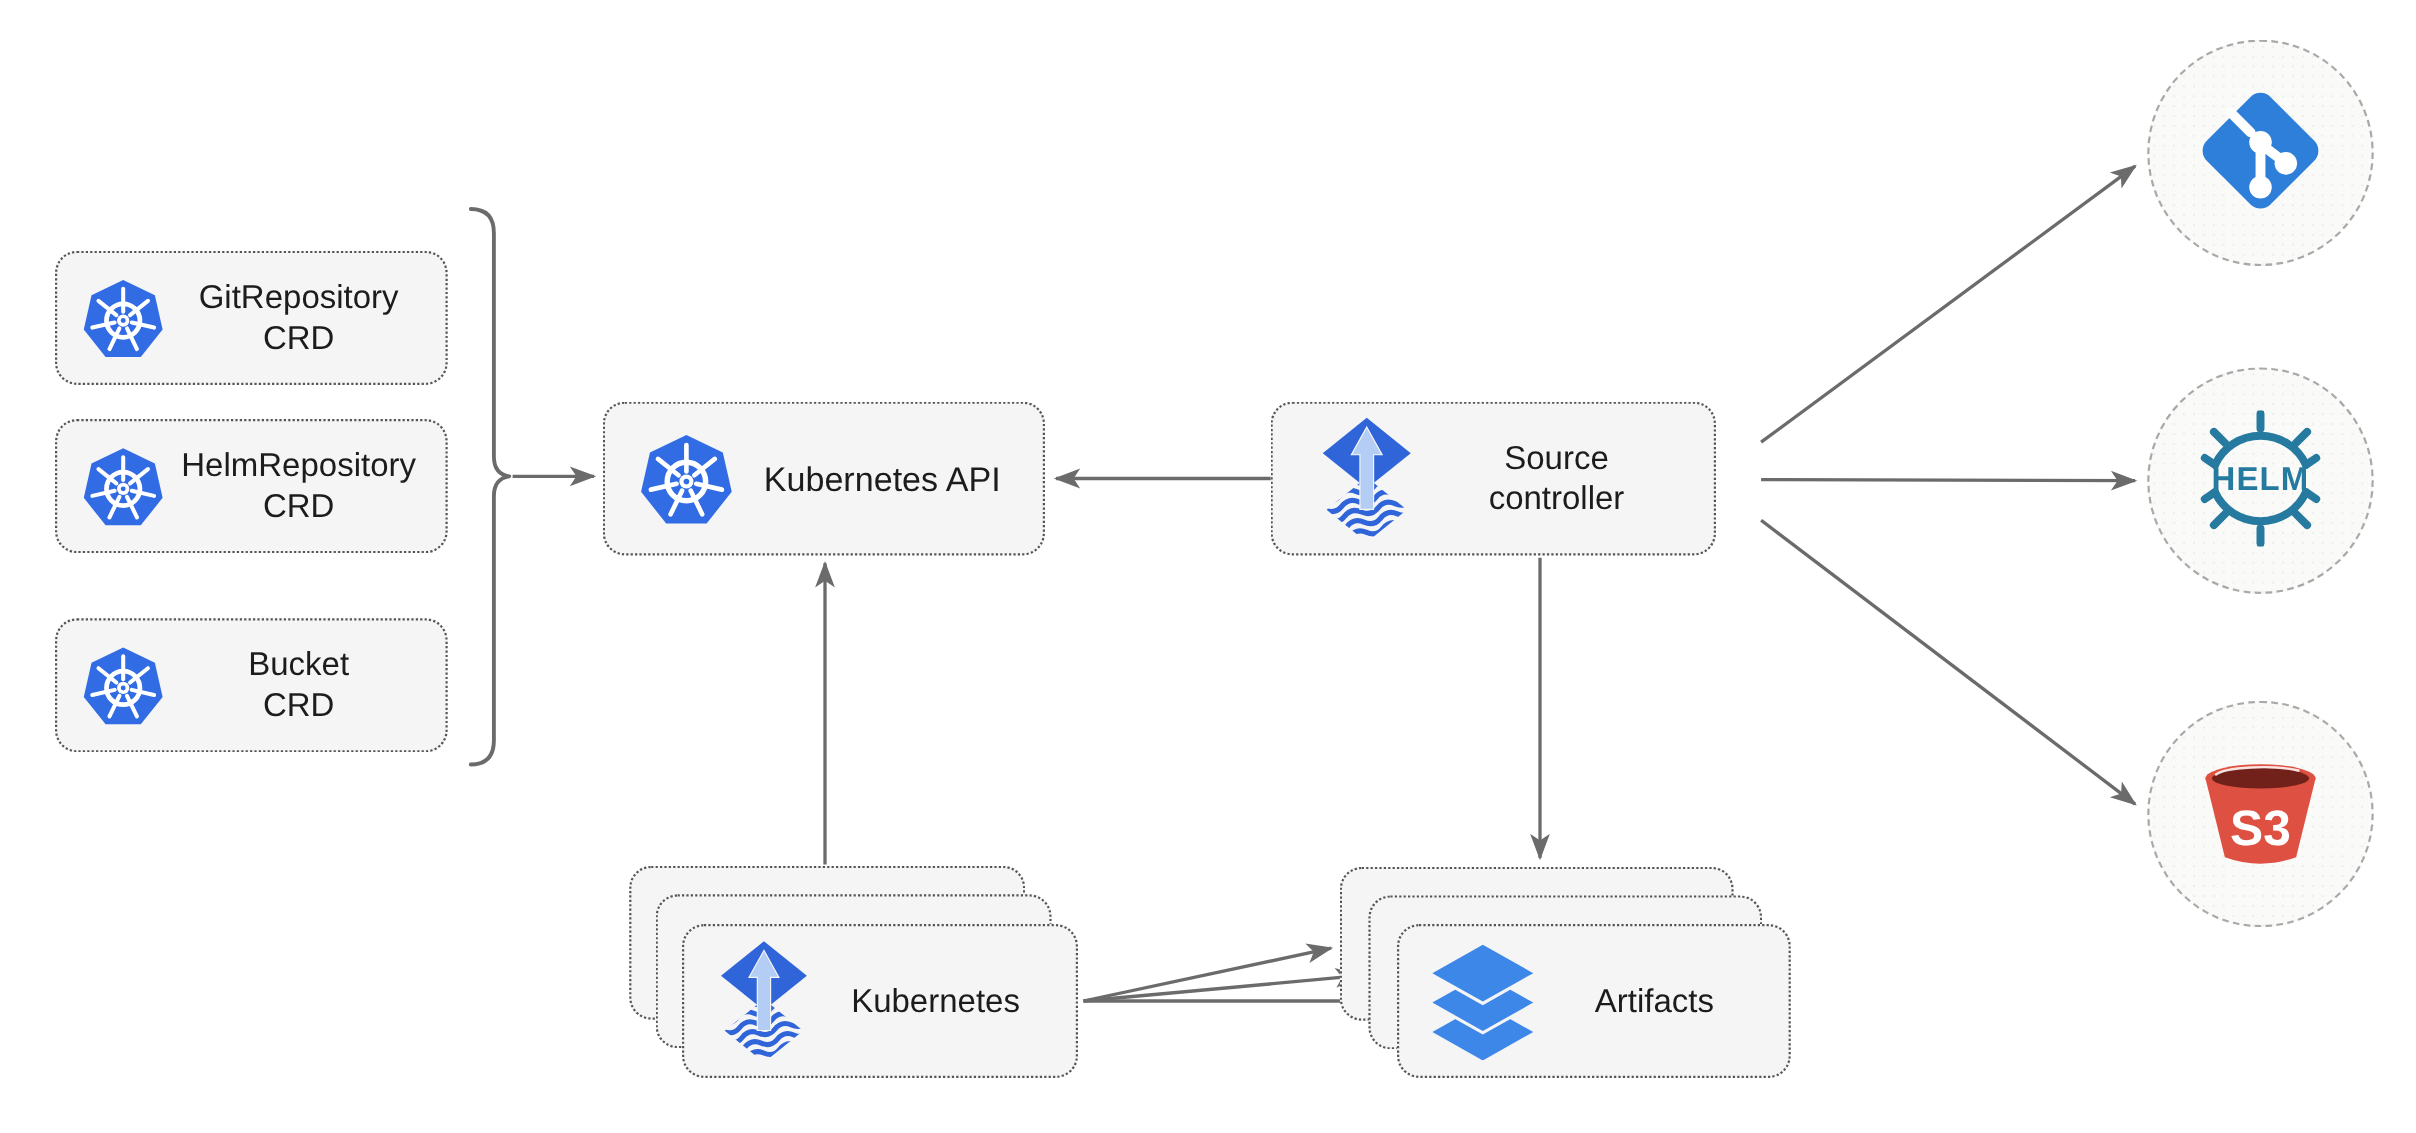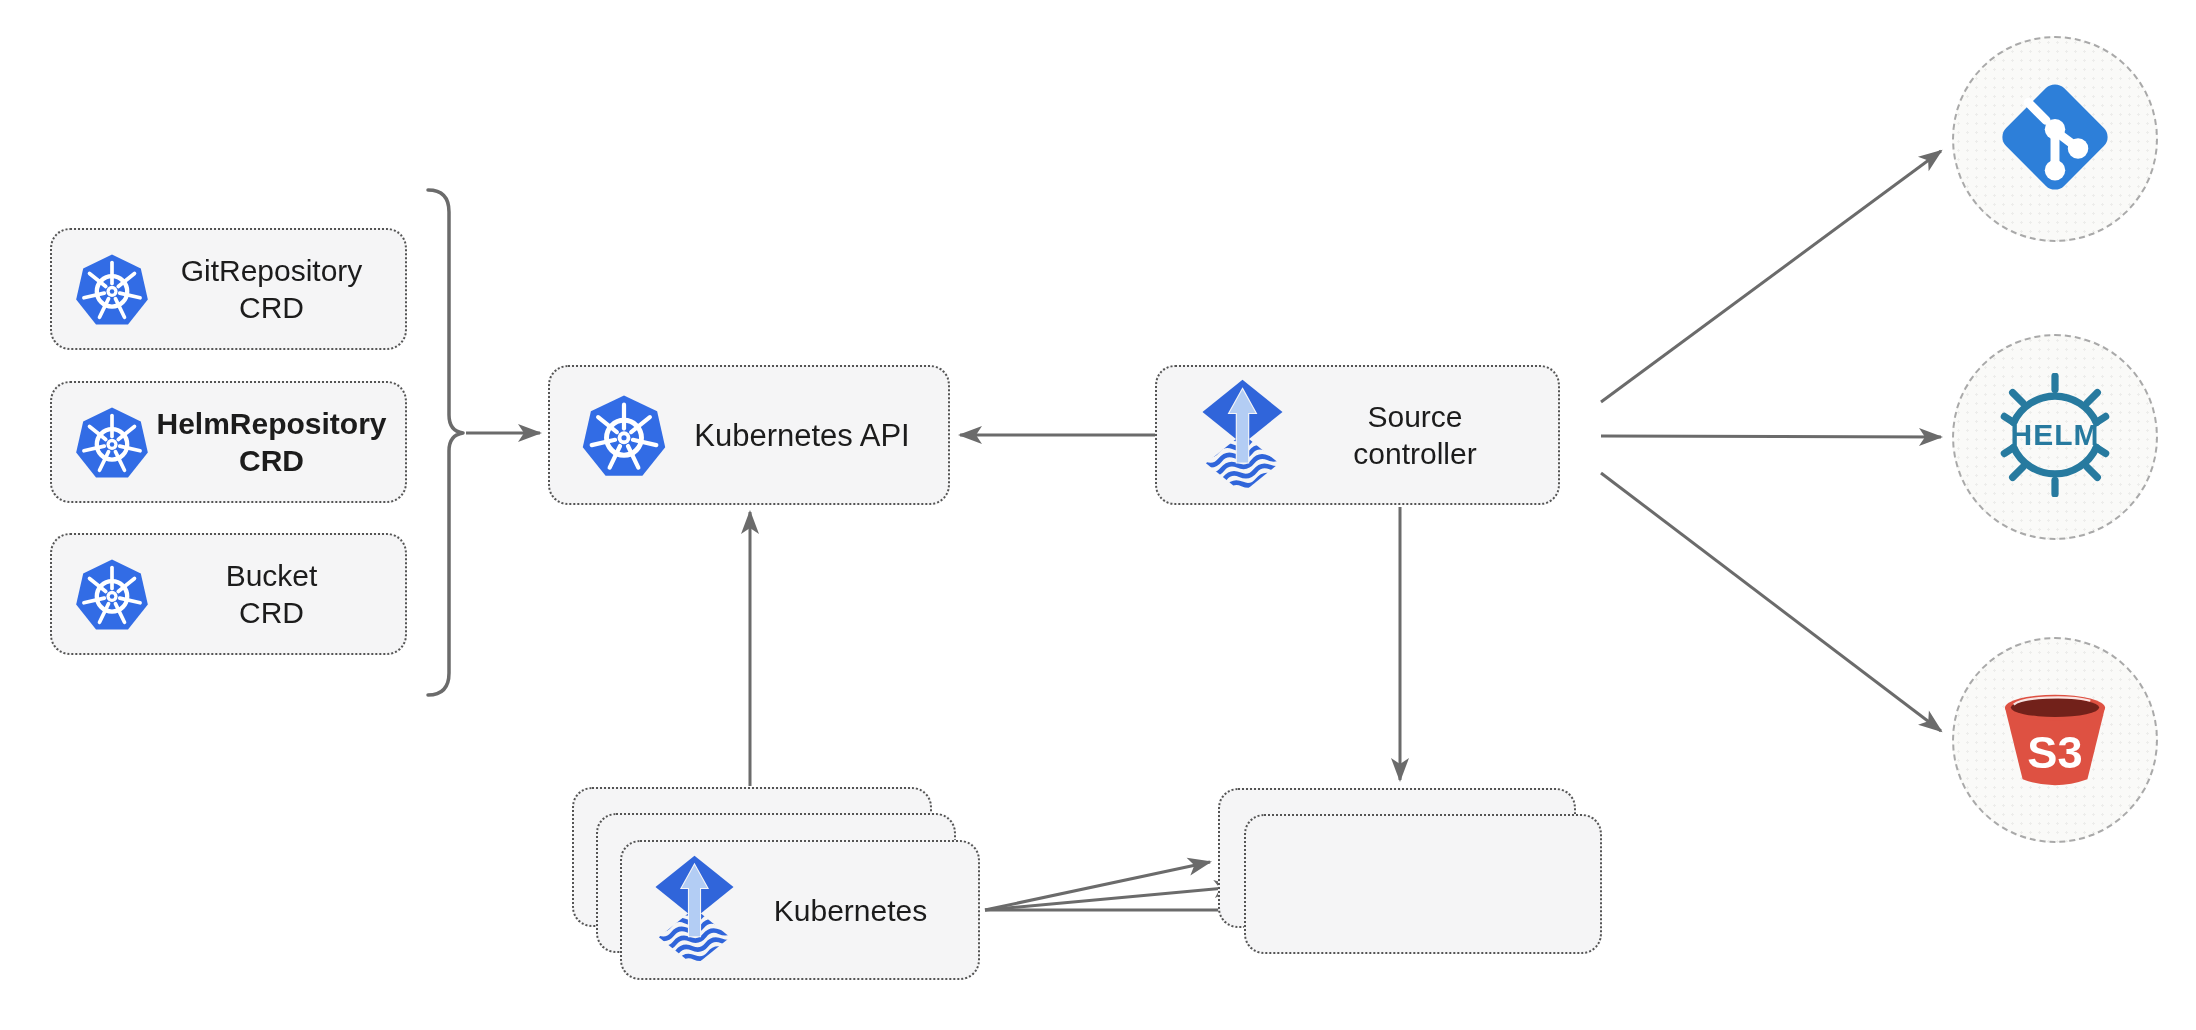"HelmRepository" div.node { font-weight: bold -> none }
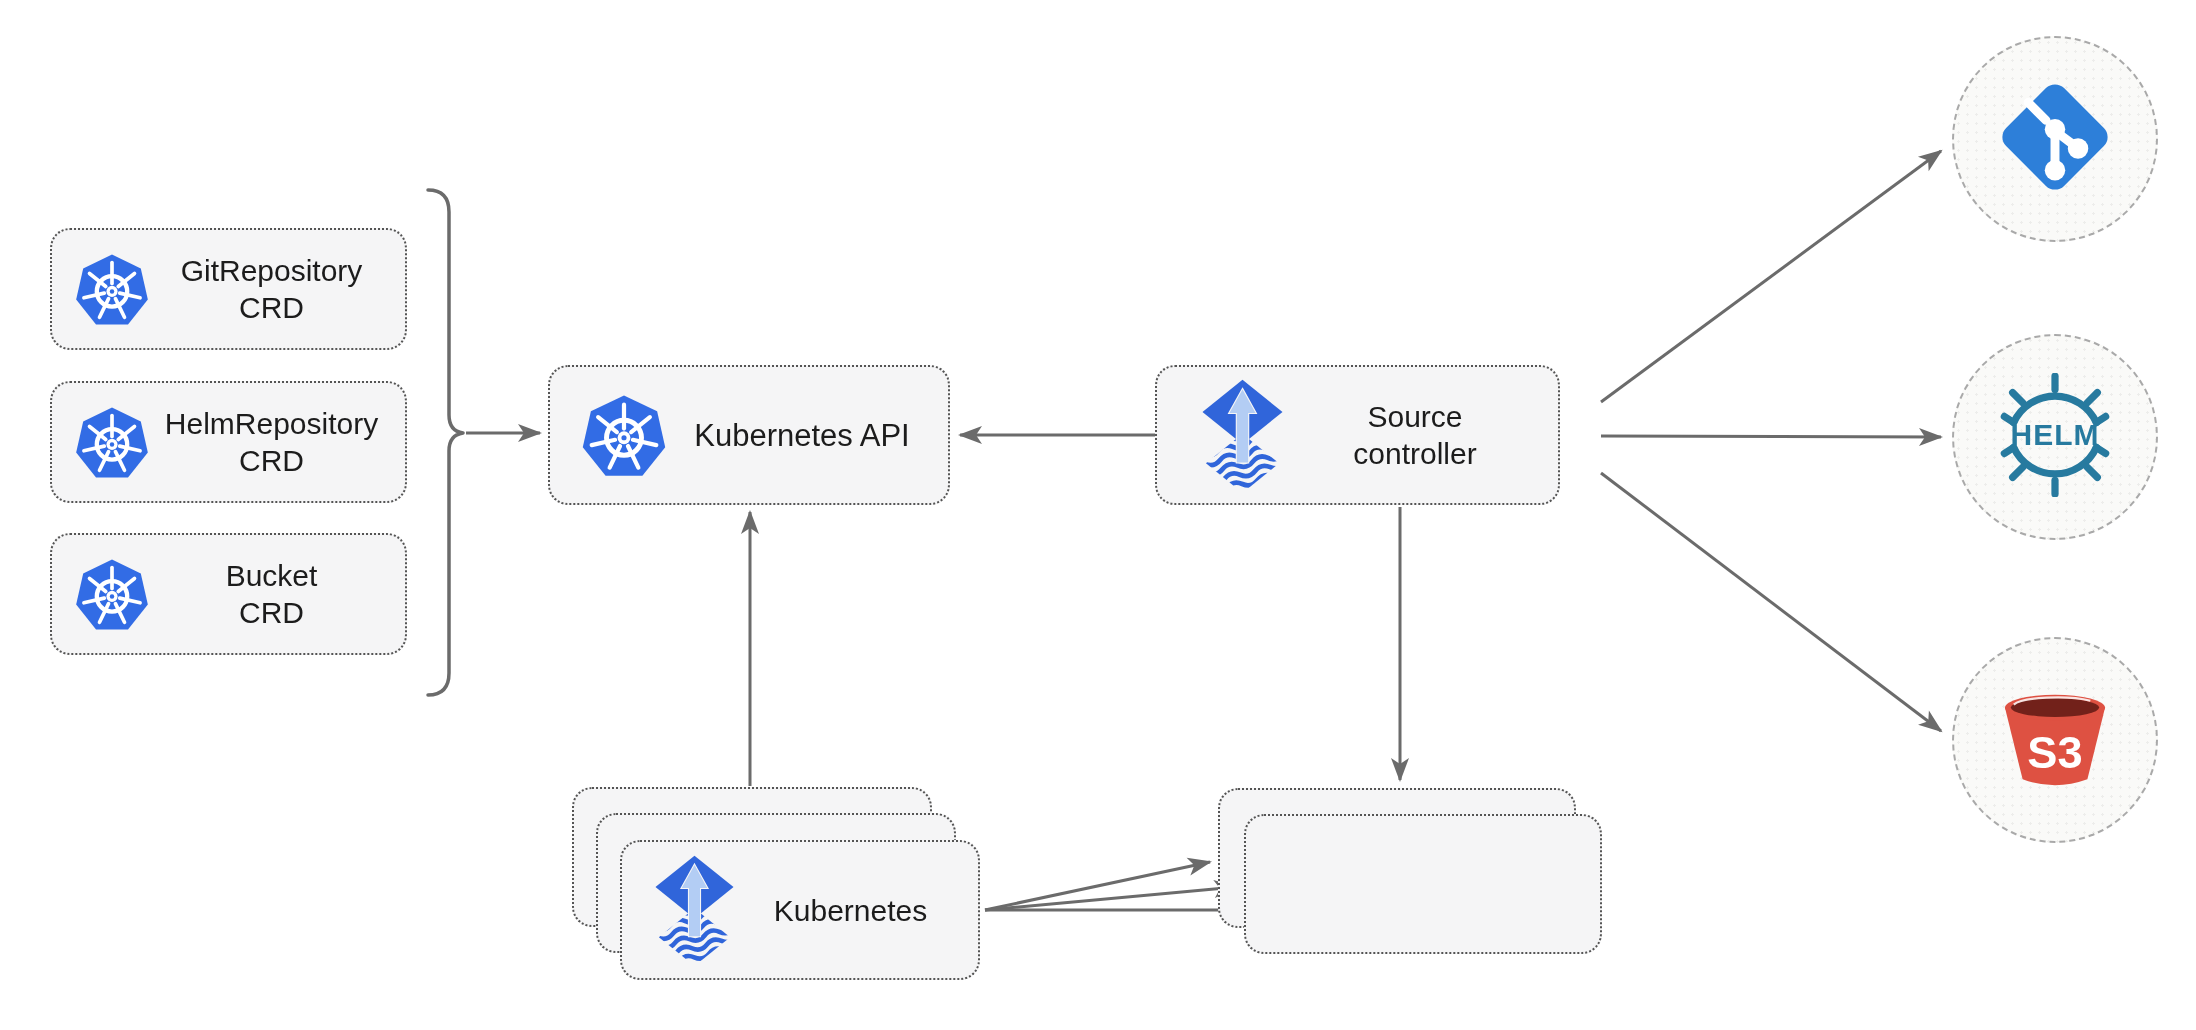"Bucket" div.node { top: 533px -> 562px }
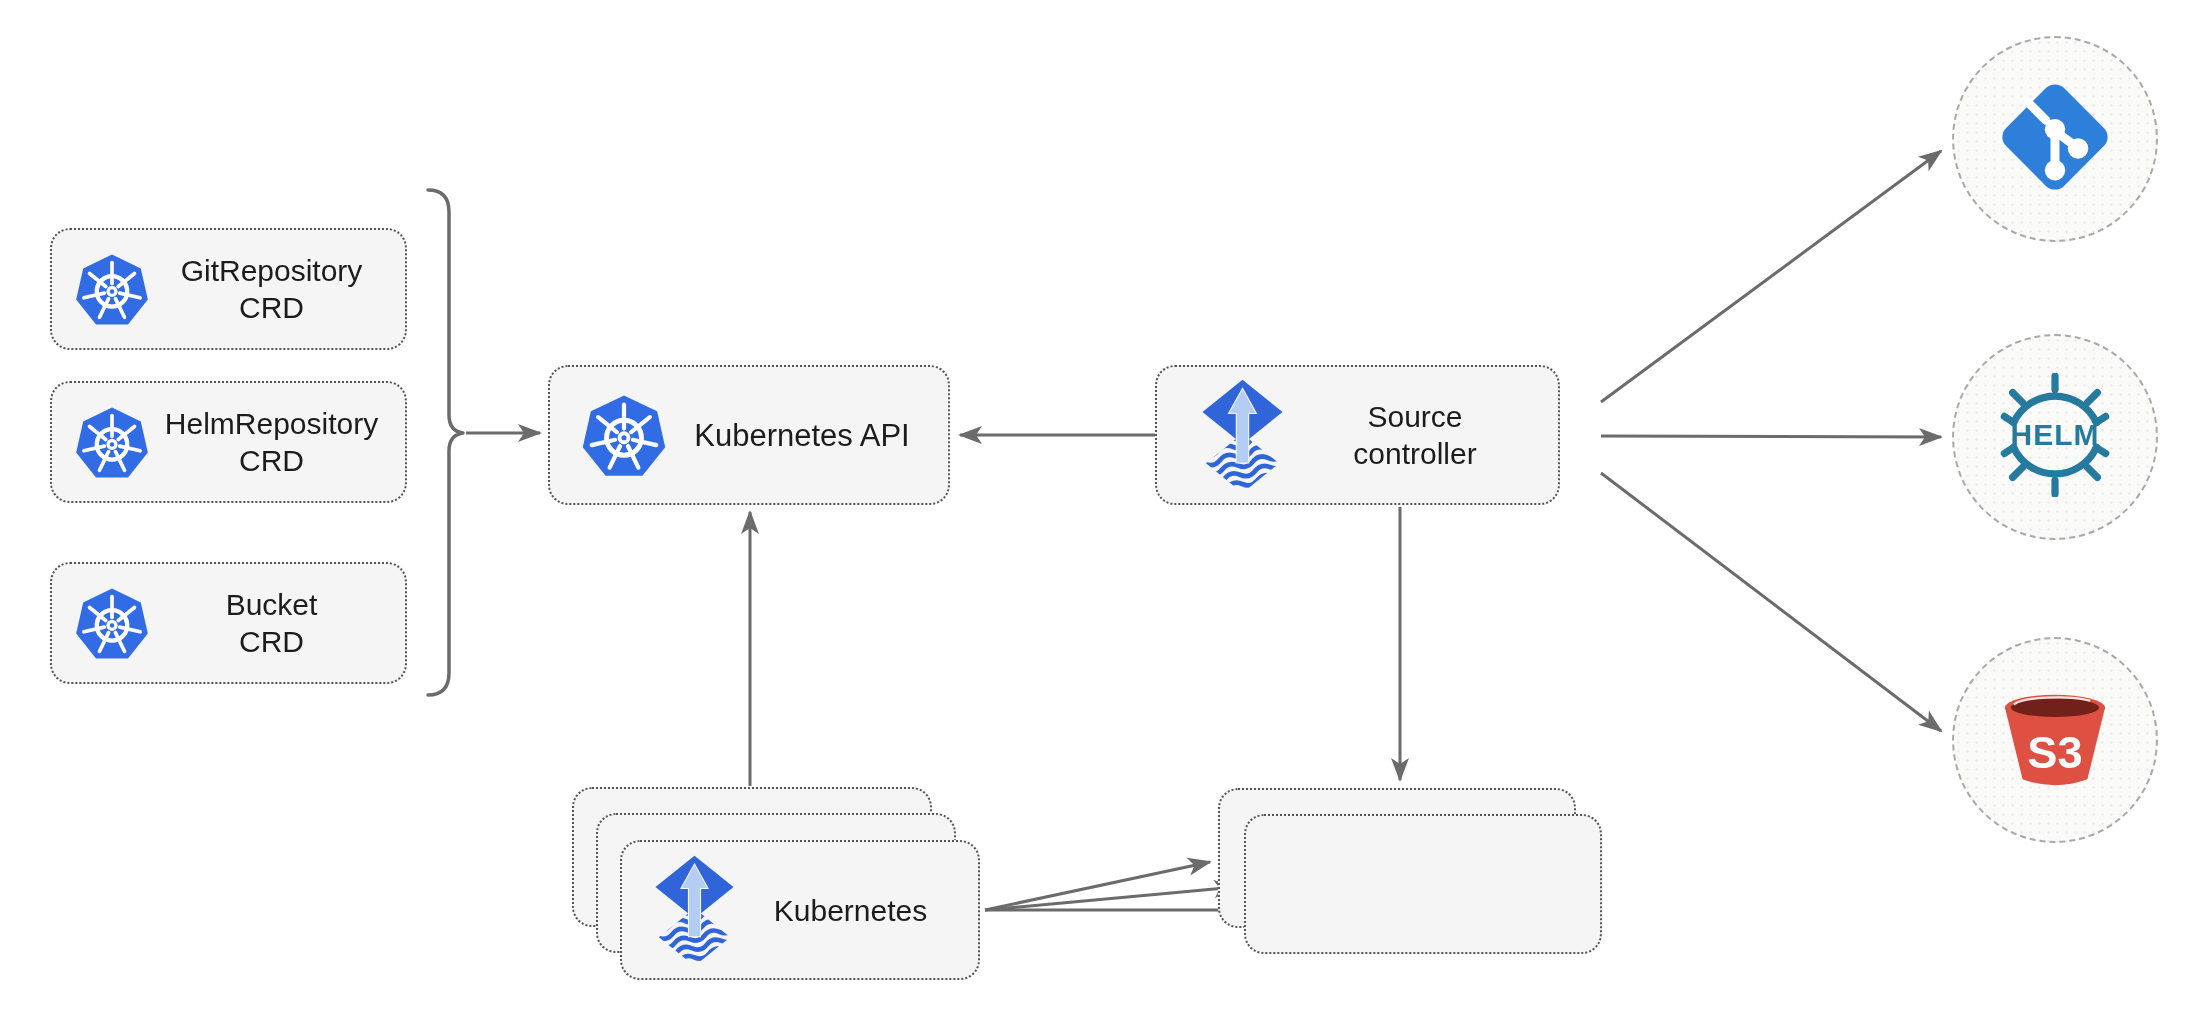"Artifacts" div.node { html: none -> <div> <span> <svg> <use></use> </svg> </span> <span>Artifacts</span> </div> }
